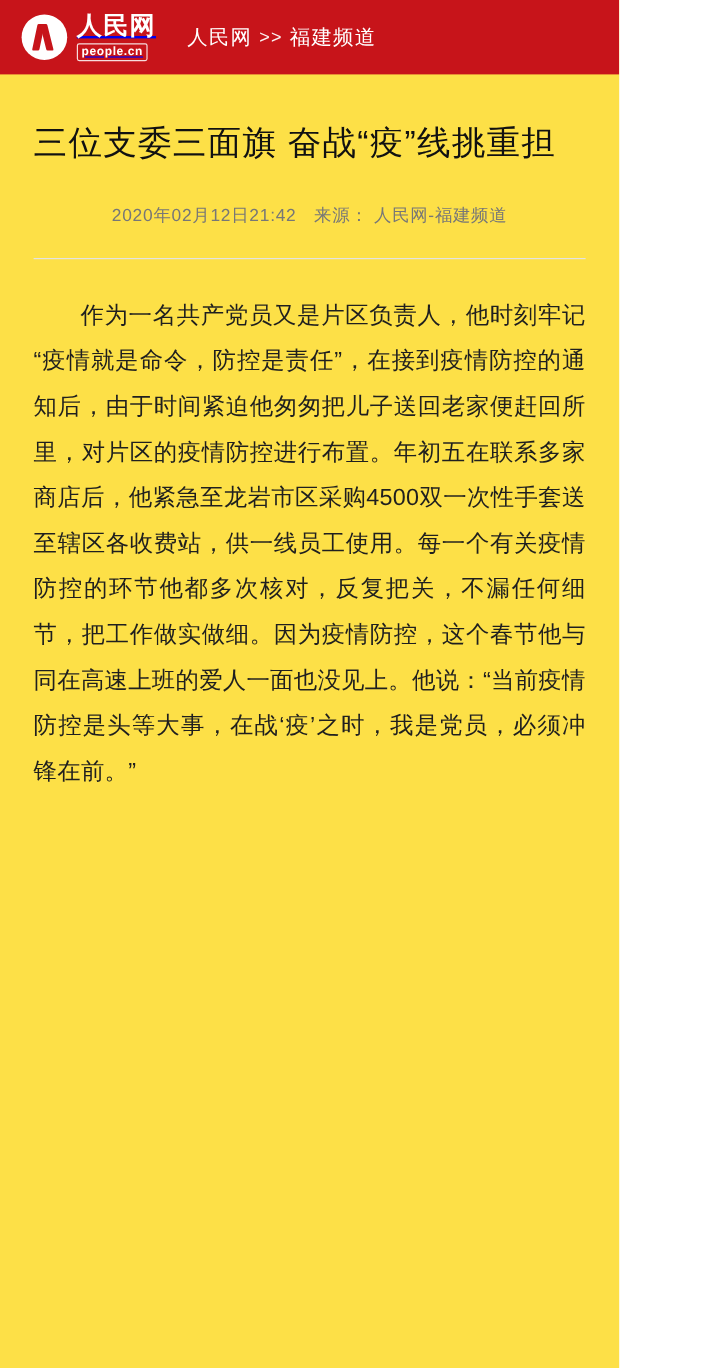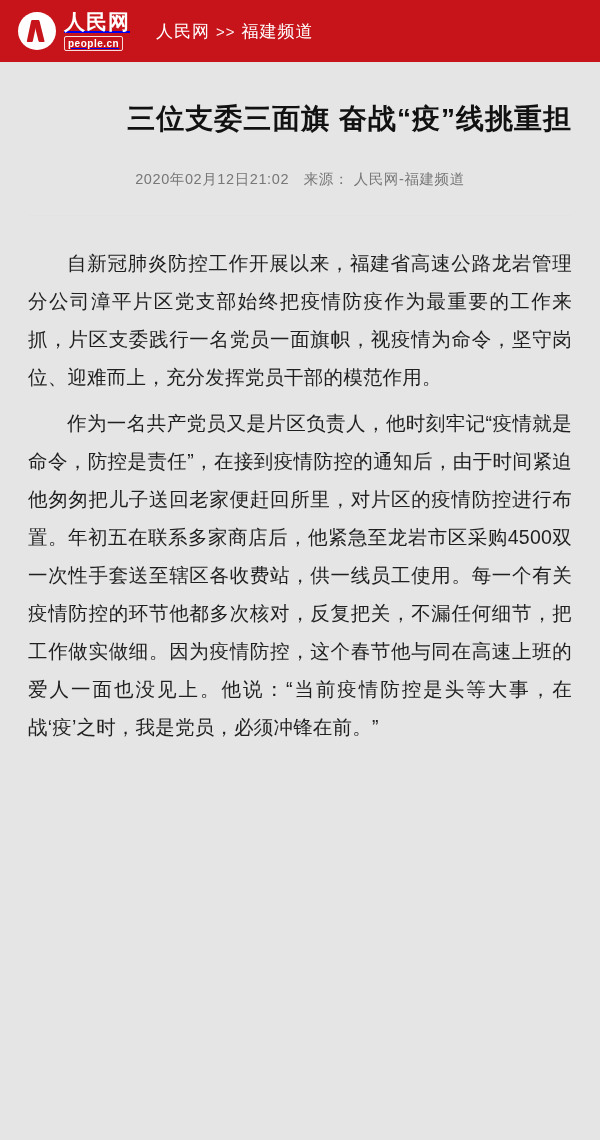"人民网" .page { background: #e5e5e5 -> #fde047; width: 600px -> 516px }
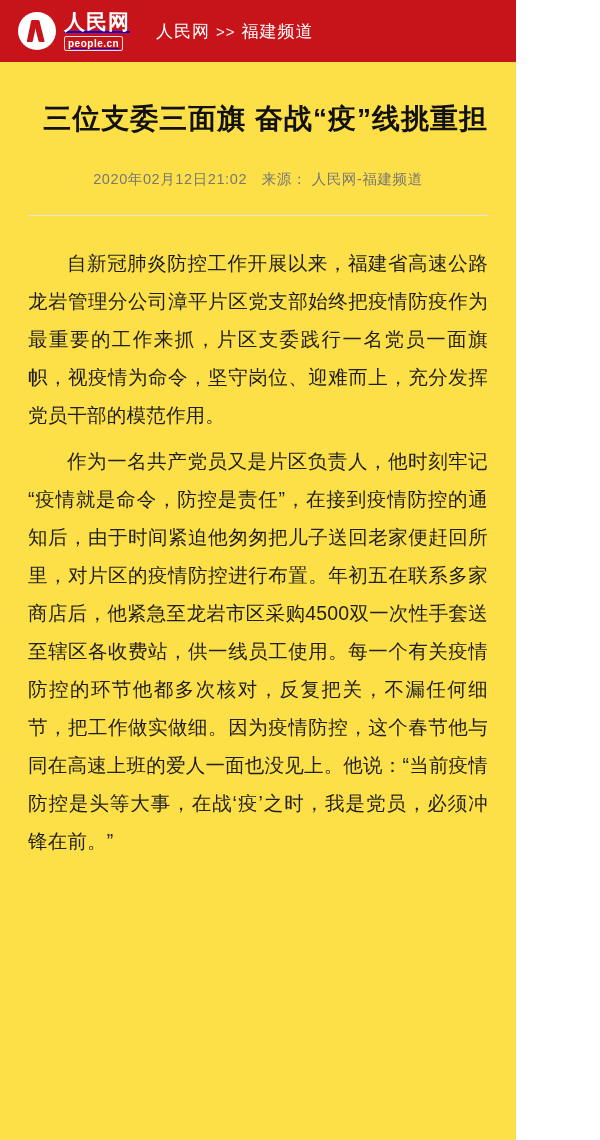"三位支委三面旗 奋战“疫”线挑重担" .title { font-weight: bold -> normal; text-align: right -> left }
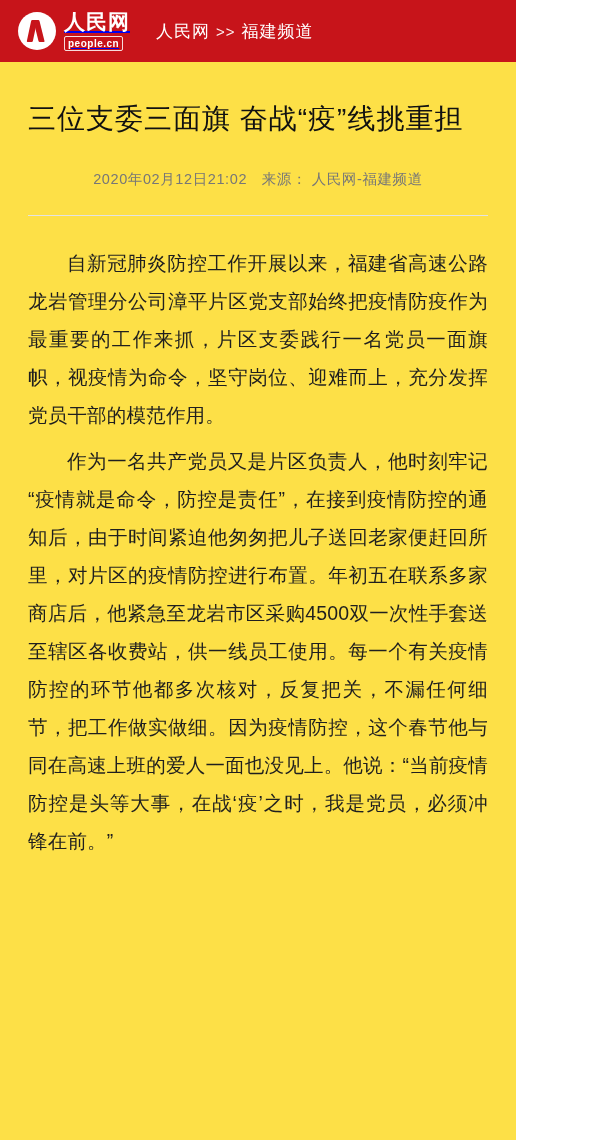"2020年02月12日21:02" span { text: 21:02 -> 21:42 }
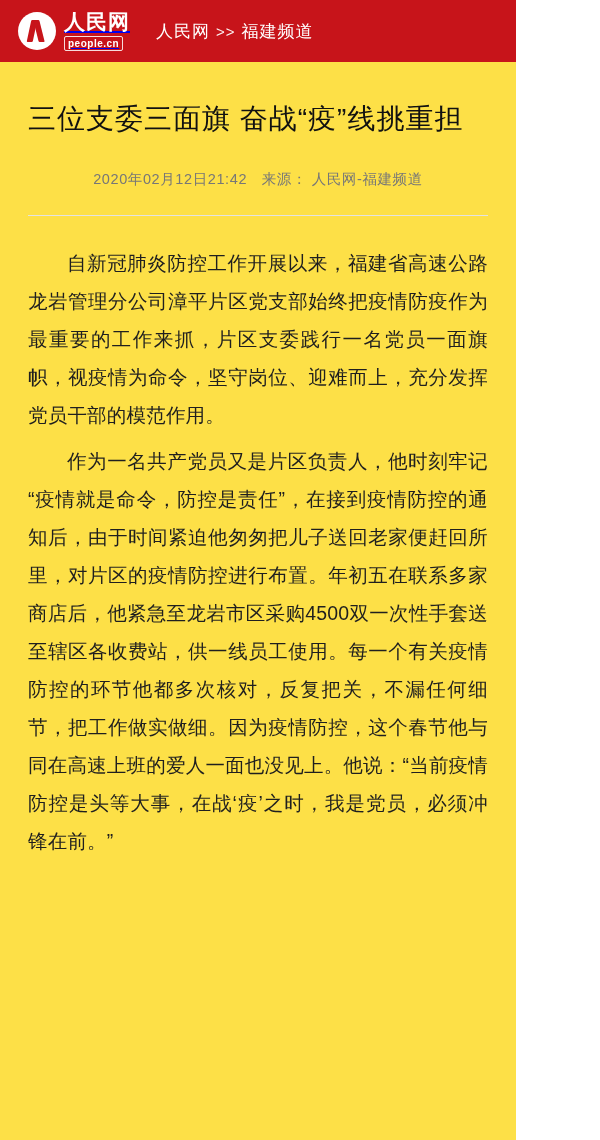"自新冠肺炎防控工作开展以来，福建省高速公路龙岩管理分公司漳平片区党支部始终把疫情" p { html: <p>自新冠肺炎防控工作开展以来，福建省高速公路龙岩管理分公司漳平片区党支部始终把疫情防疫作为最重要的工作来抓，片区支委践行一名党员一面旗帜，视疫情为命令，坚守岗位、迎难而上，充分发挥党员干部的模范作用。</p> -> none }
